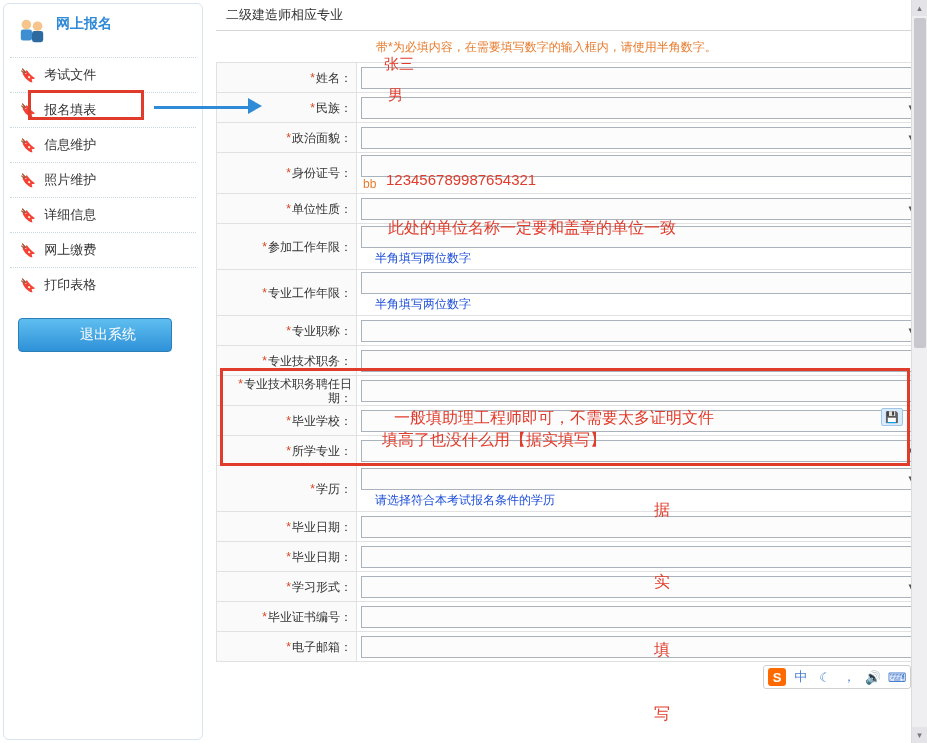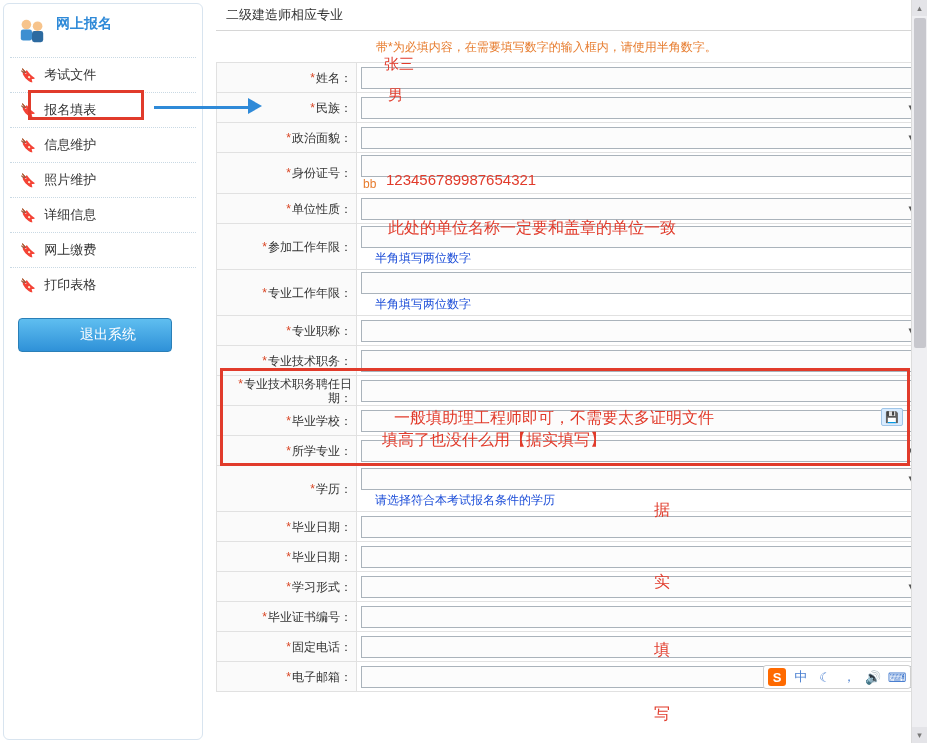"*固定电话：" tr { html: <tr> <td><span>*</span><span>固定电话：</span></td> <td><input></td> </tr> -> none }
